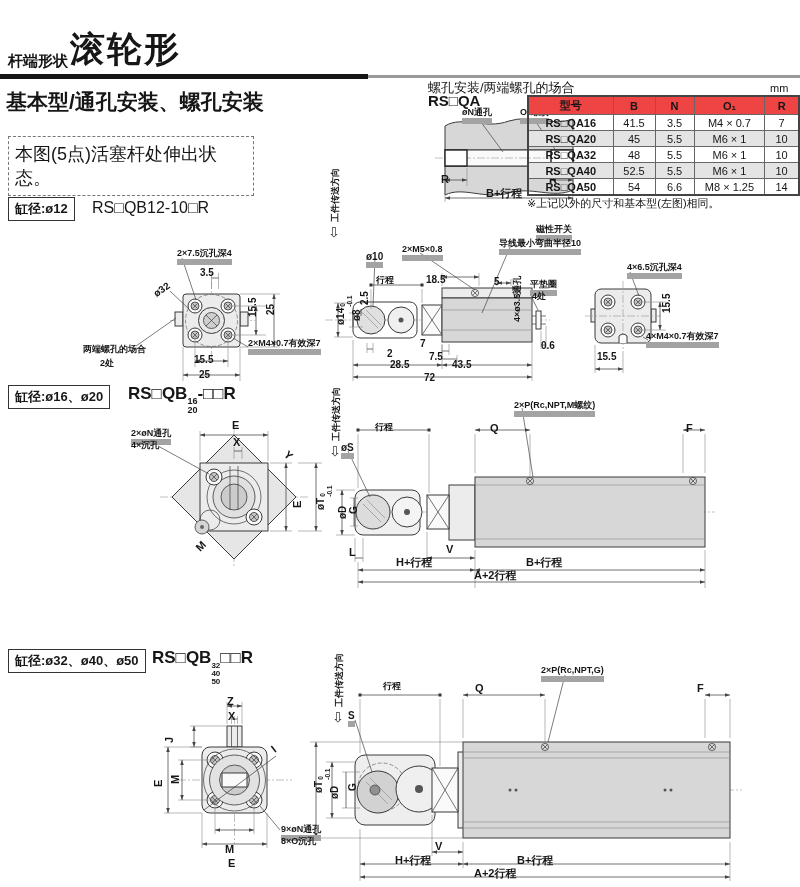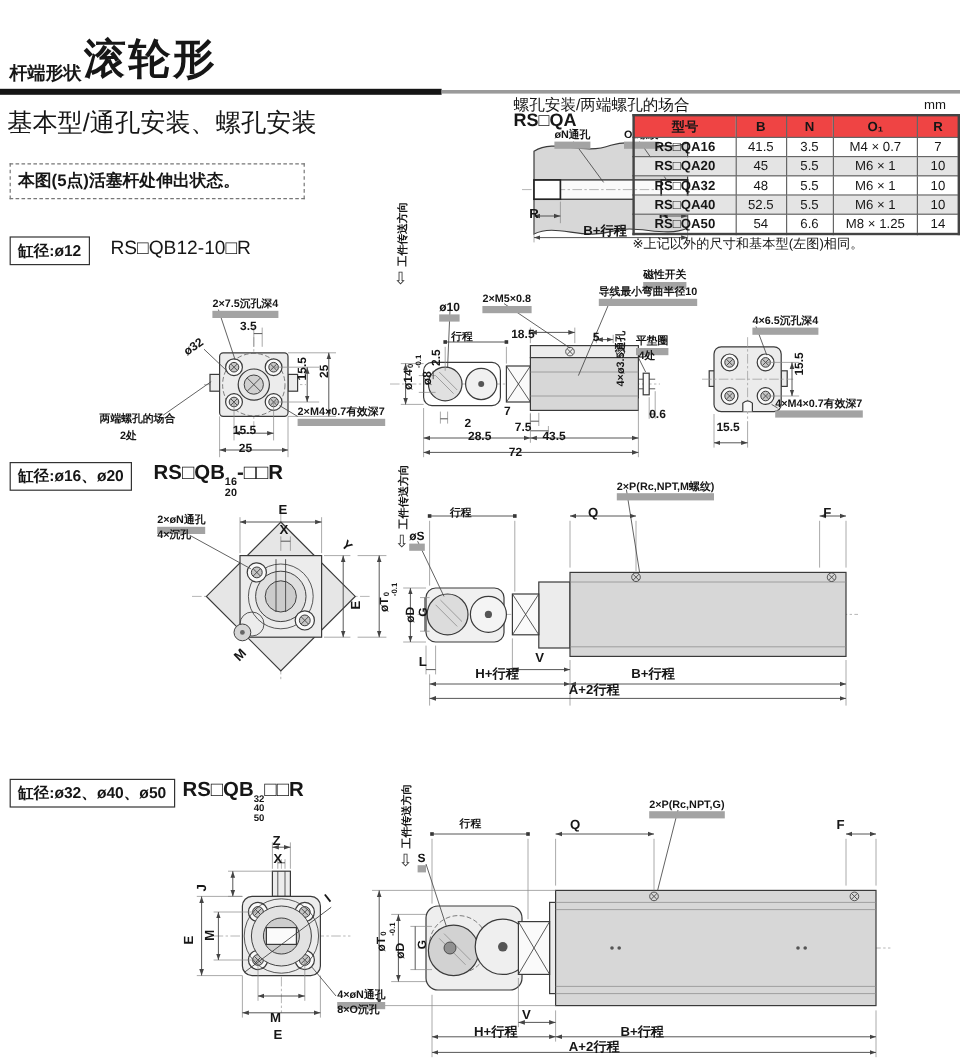"基本型/通孔安装、螺孔安装" .sectitle { font-weight: normal -> bold }
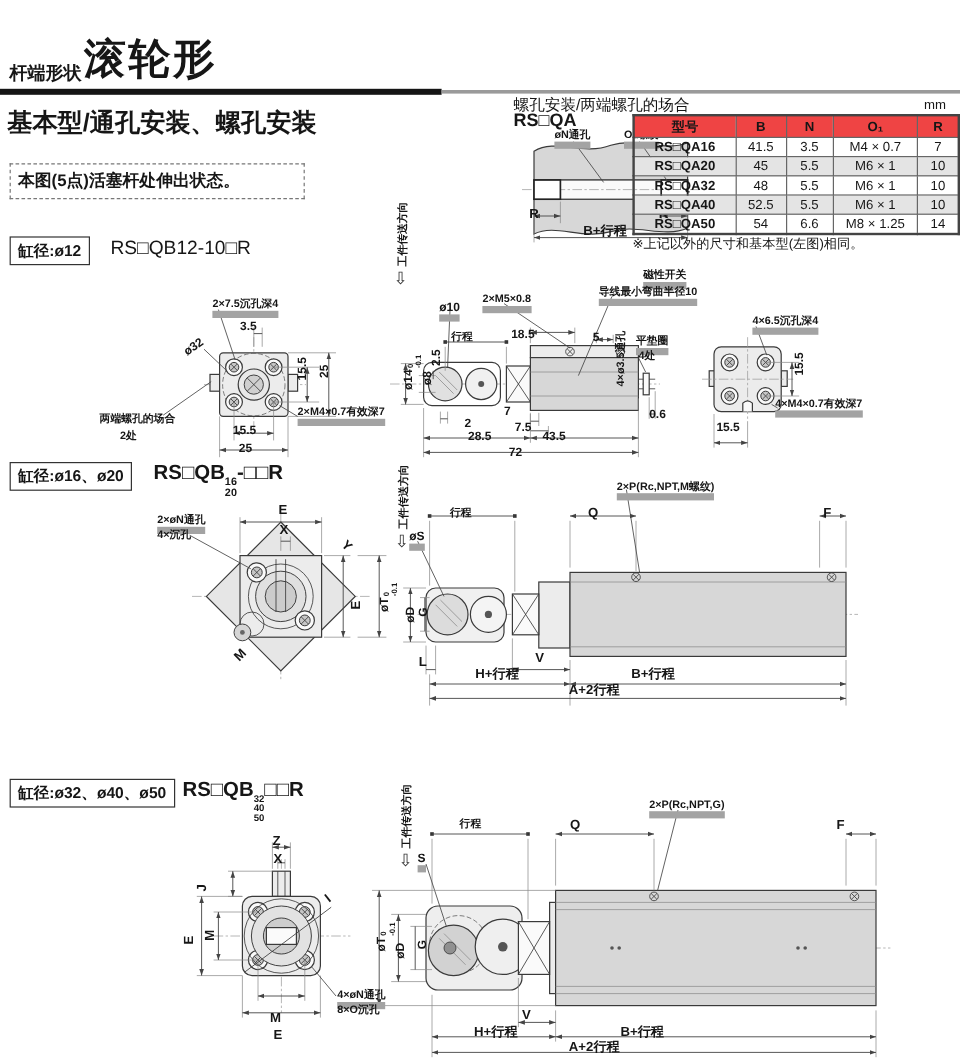"本图(5点)活塞杆处伸出状态。" .notebox { font-size: 14px -> 18px; font-weight: bold -> normal }
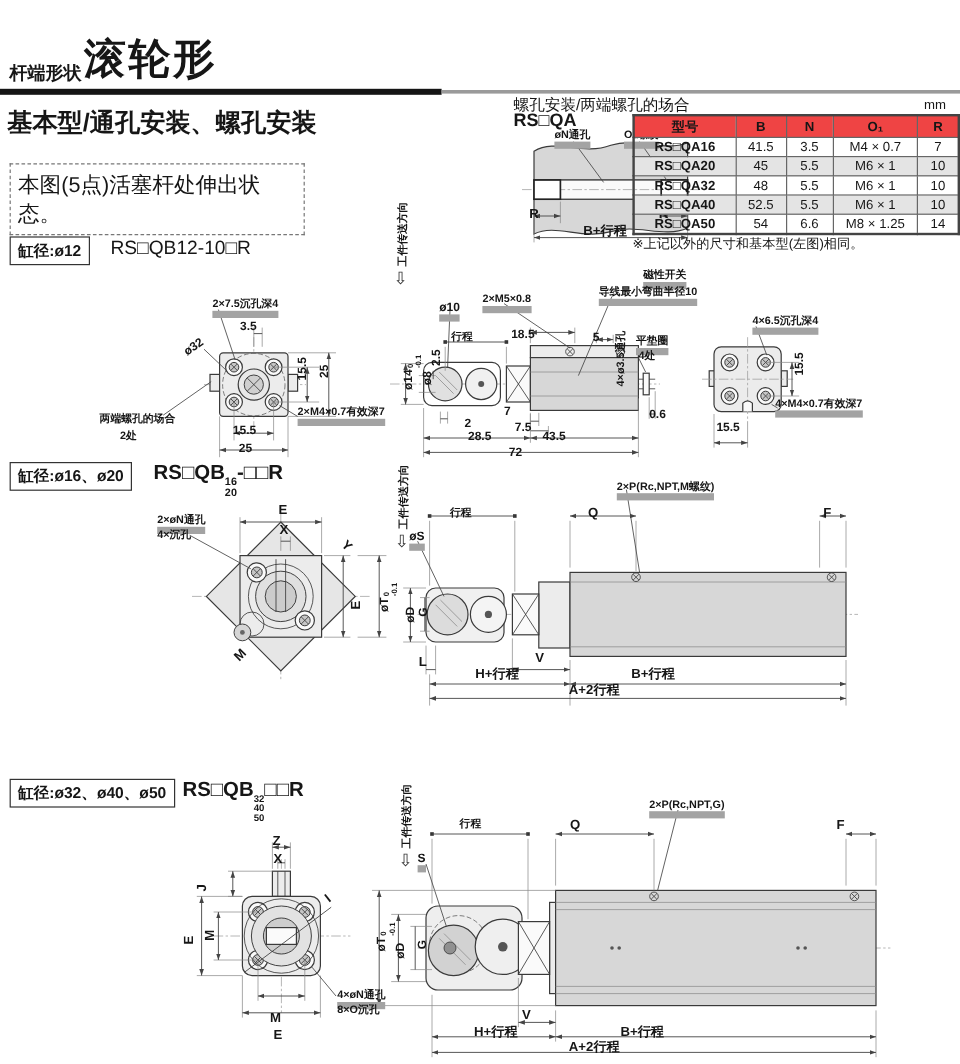"4×øN通孔" span.lbl { text: 4 -> 9 }
